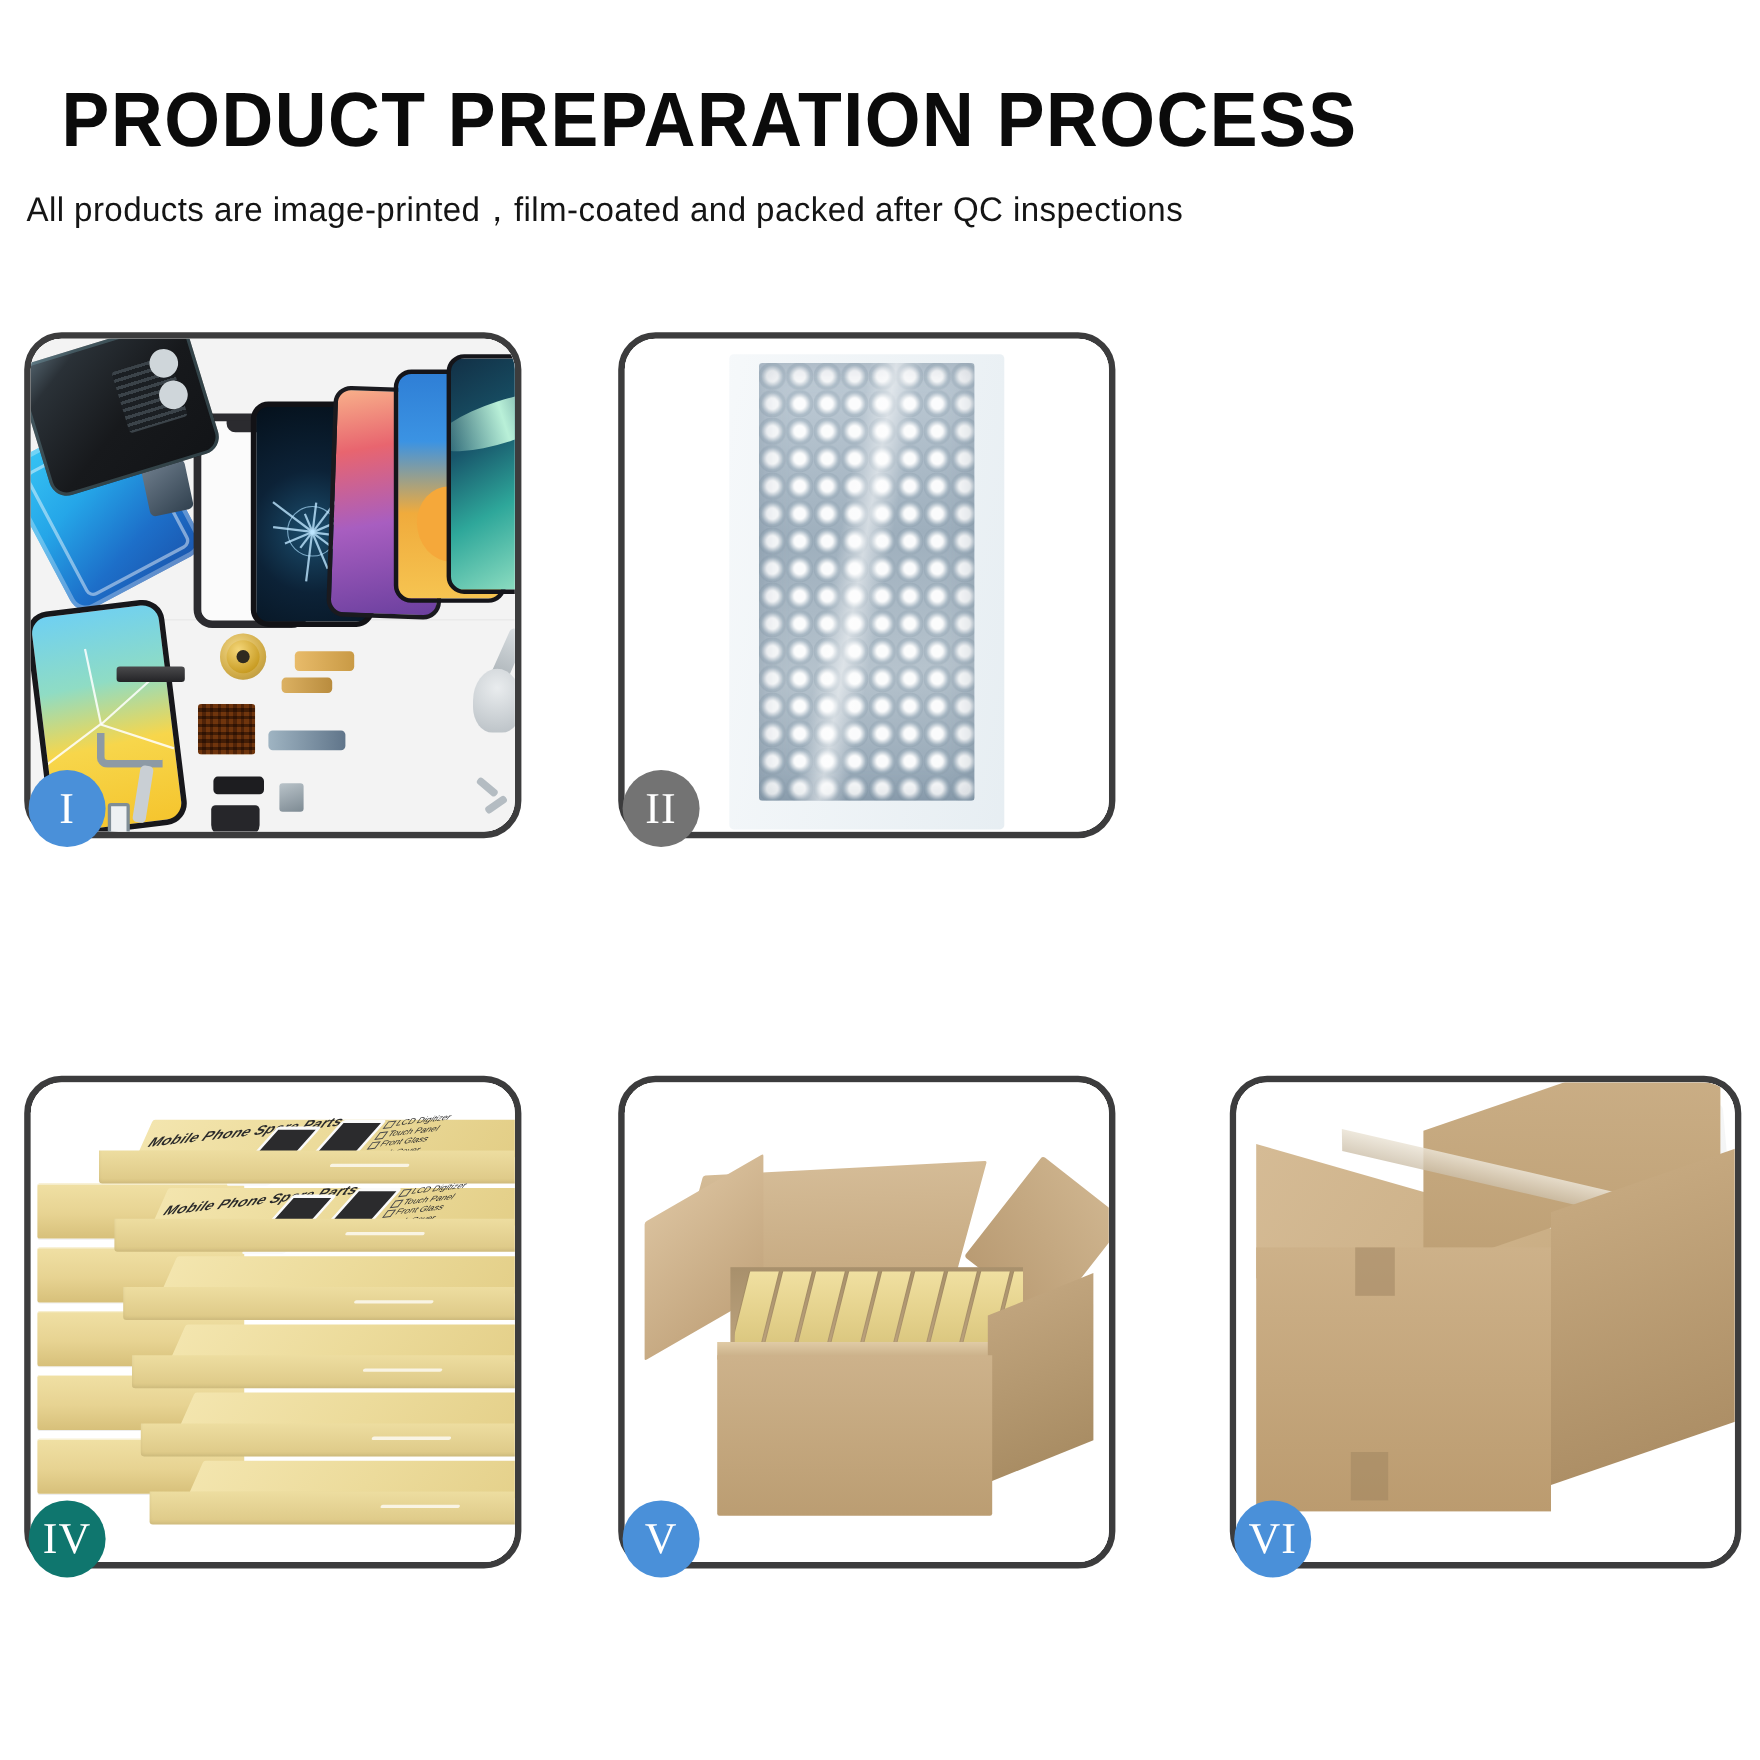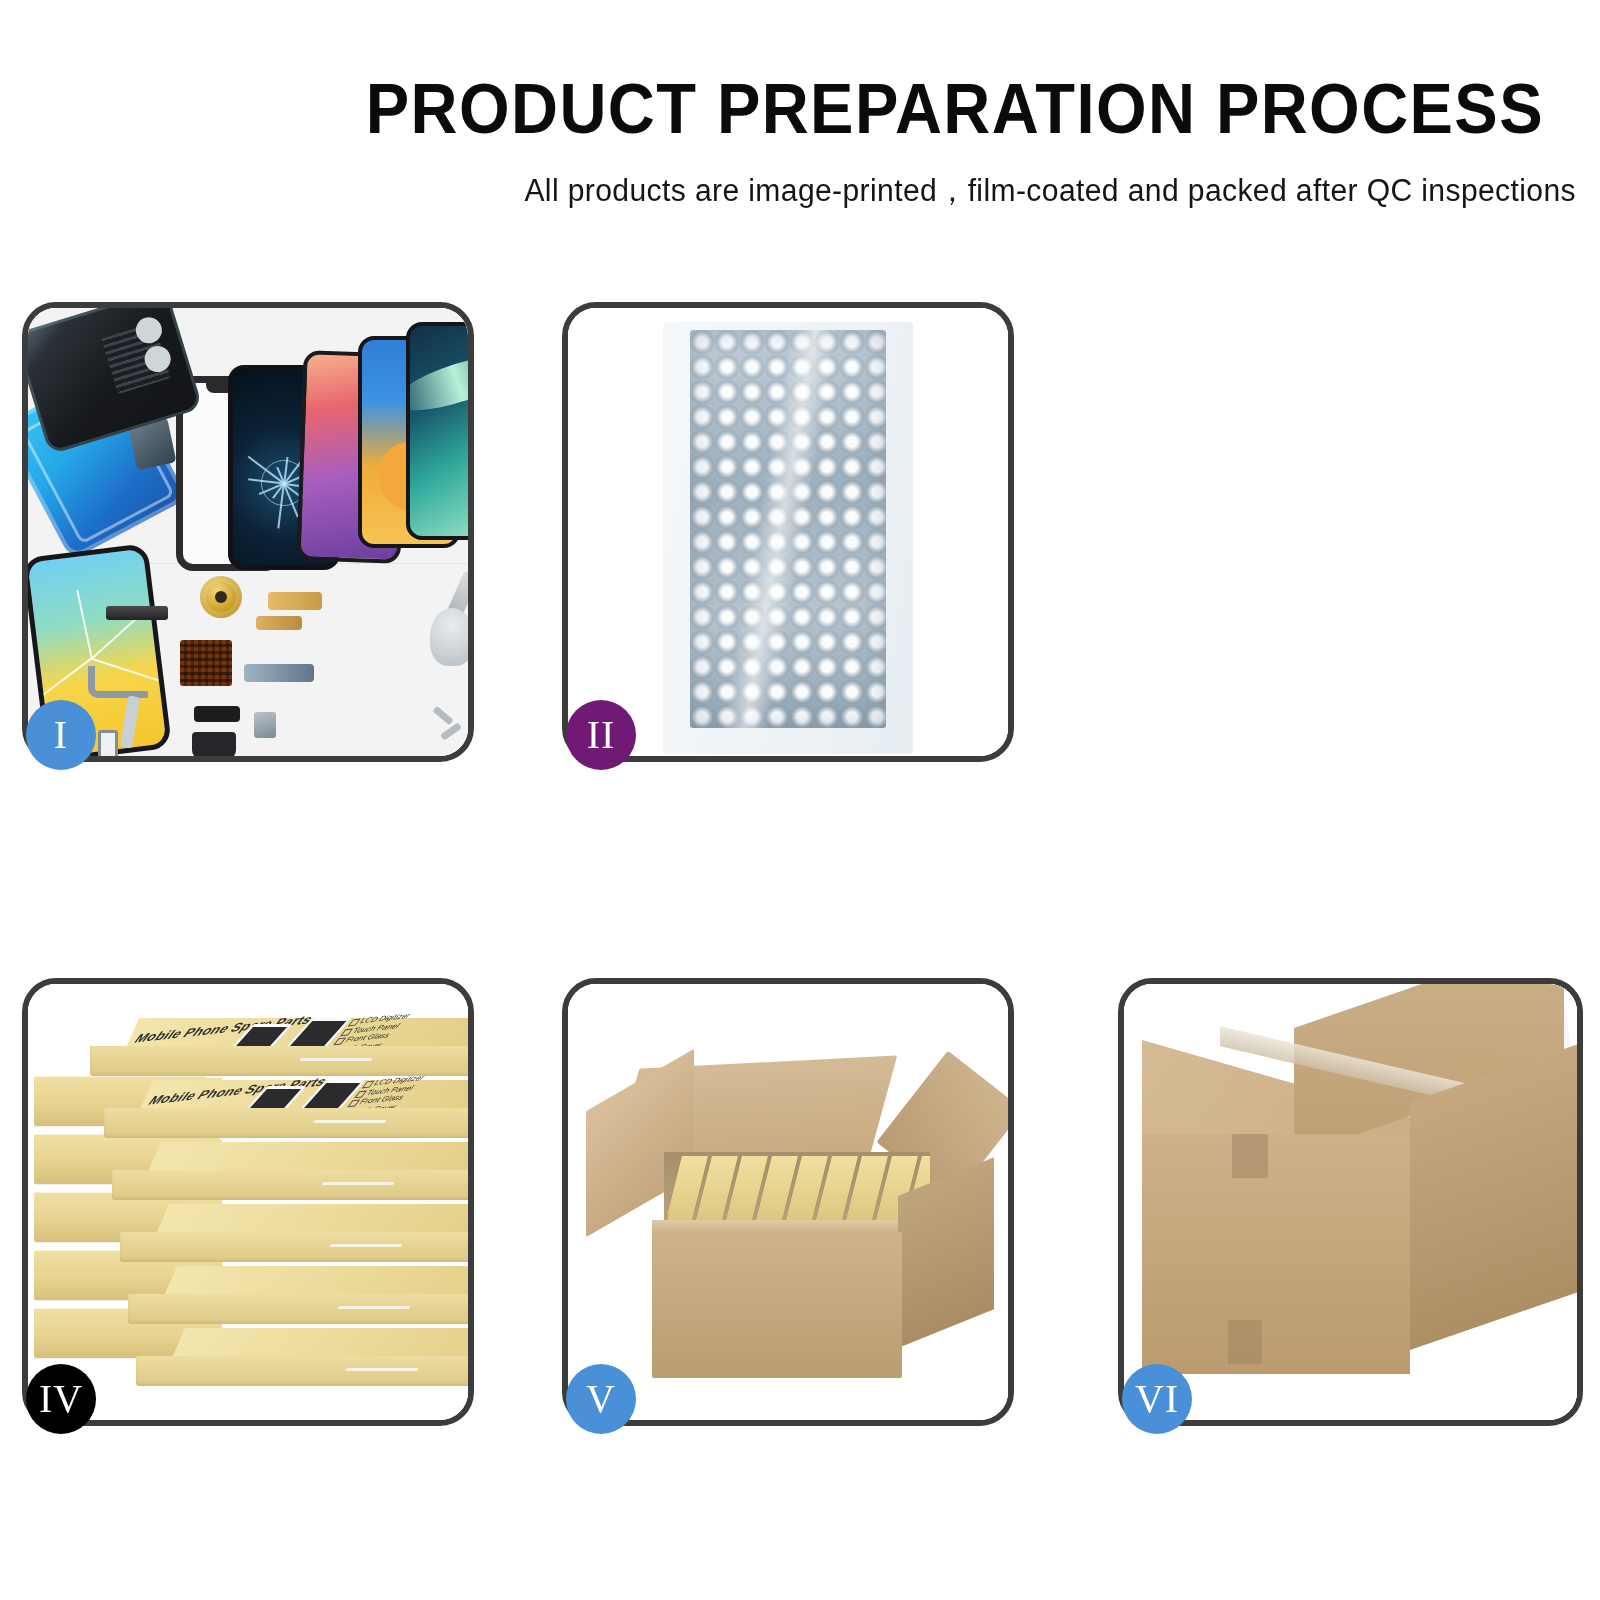"PRODUCT PREPARATION PROCESS" .header { text-align: right -> left }
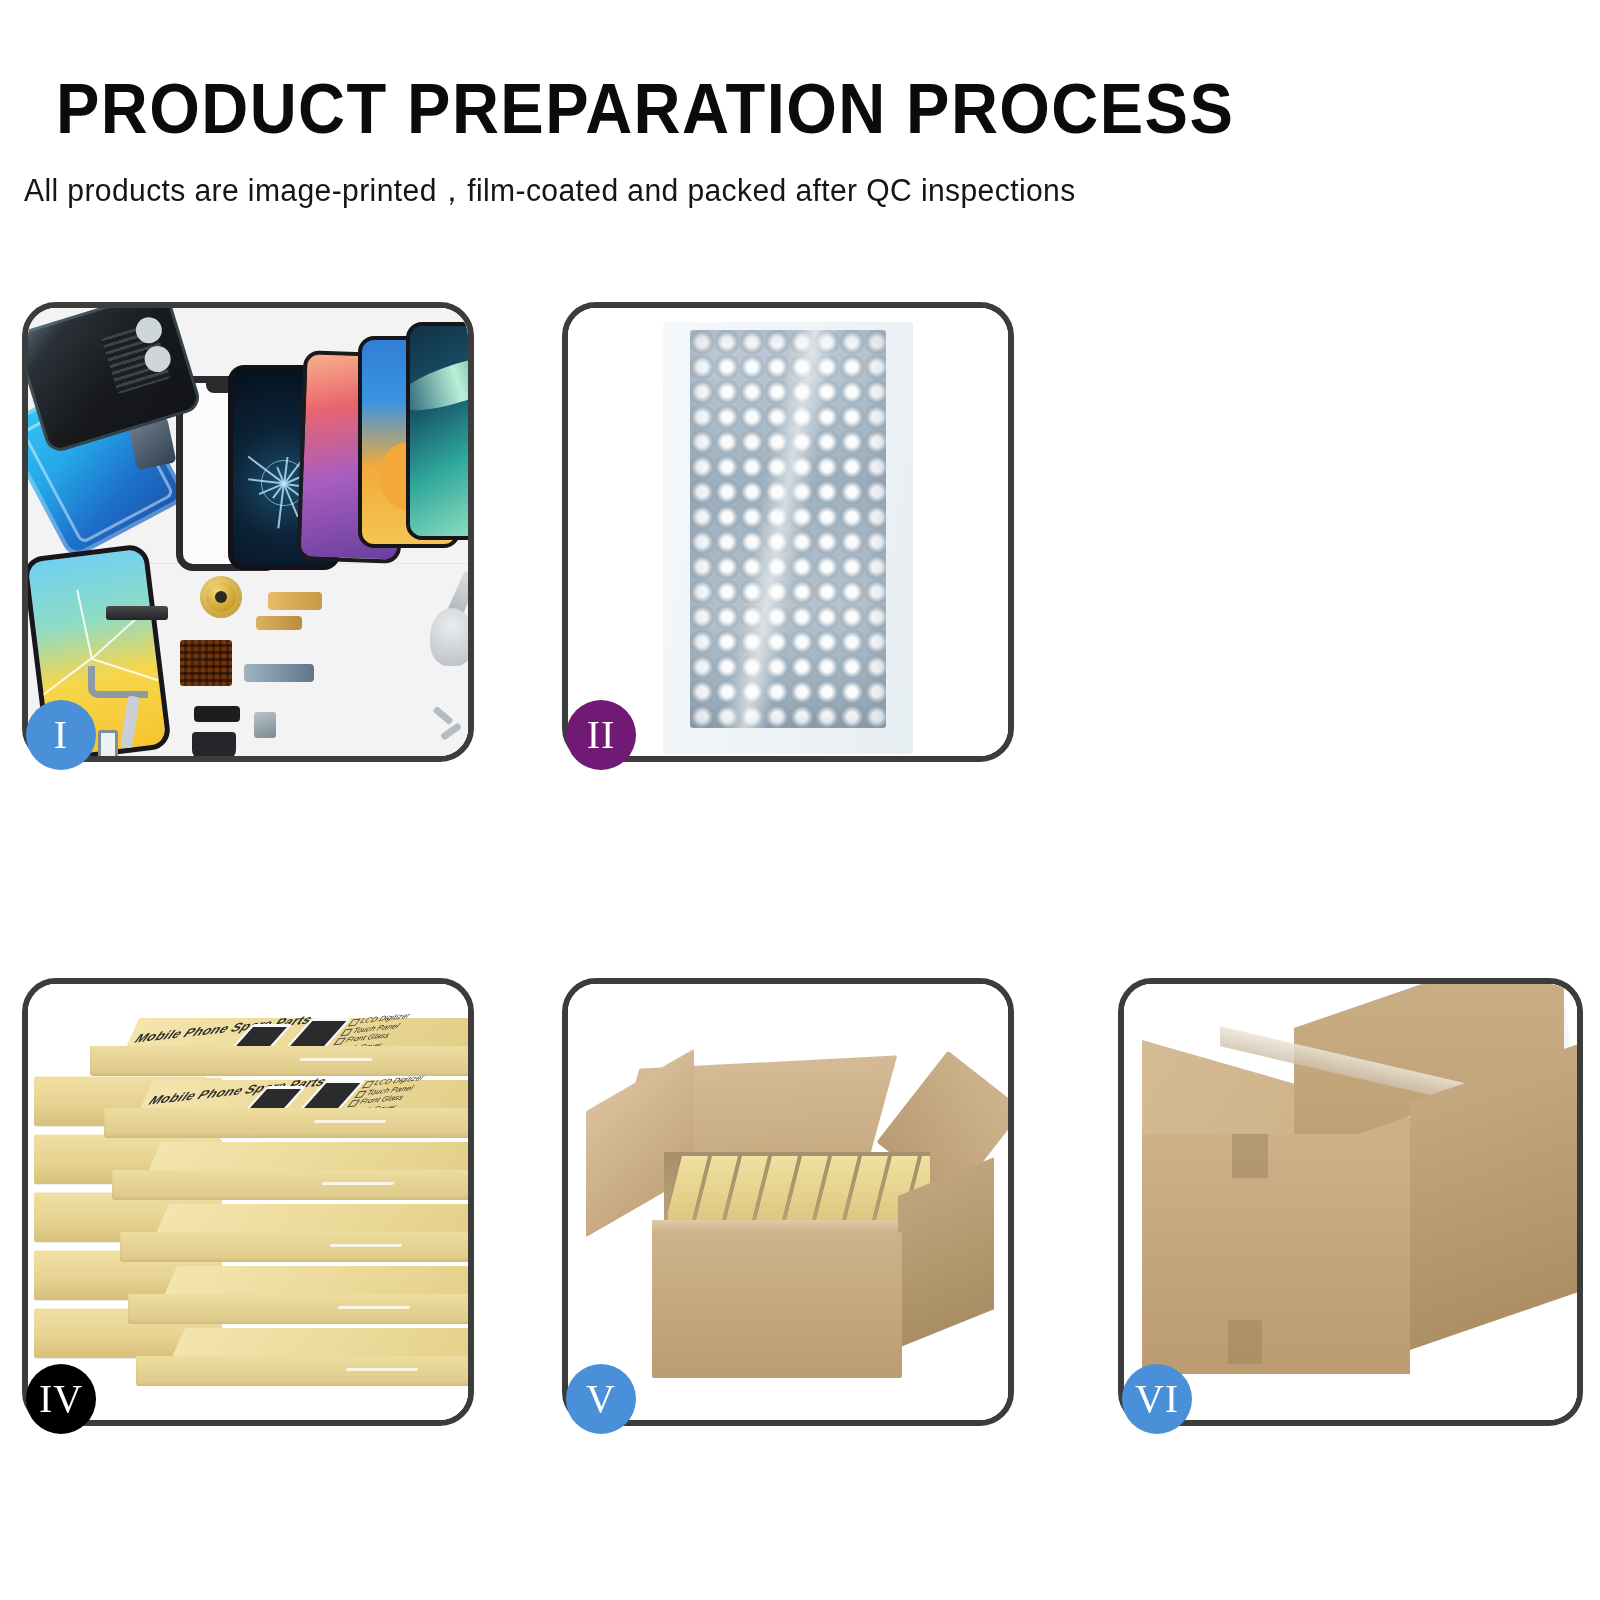"II" div.badge { background: #701a75 -> #737373 }
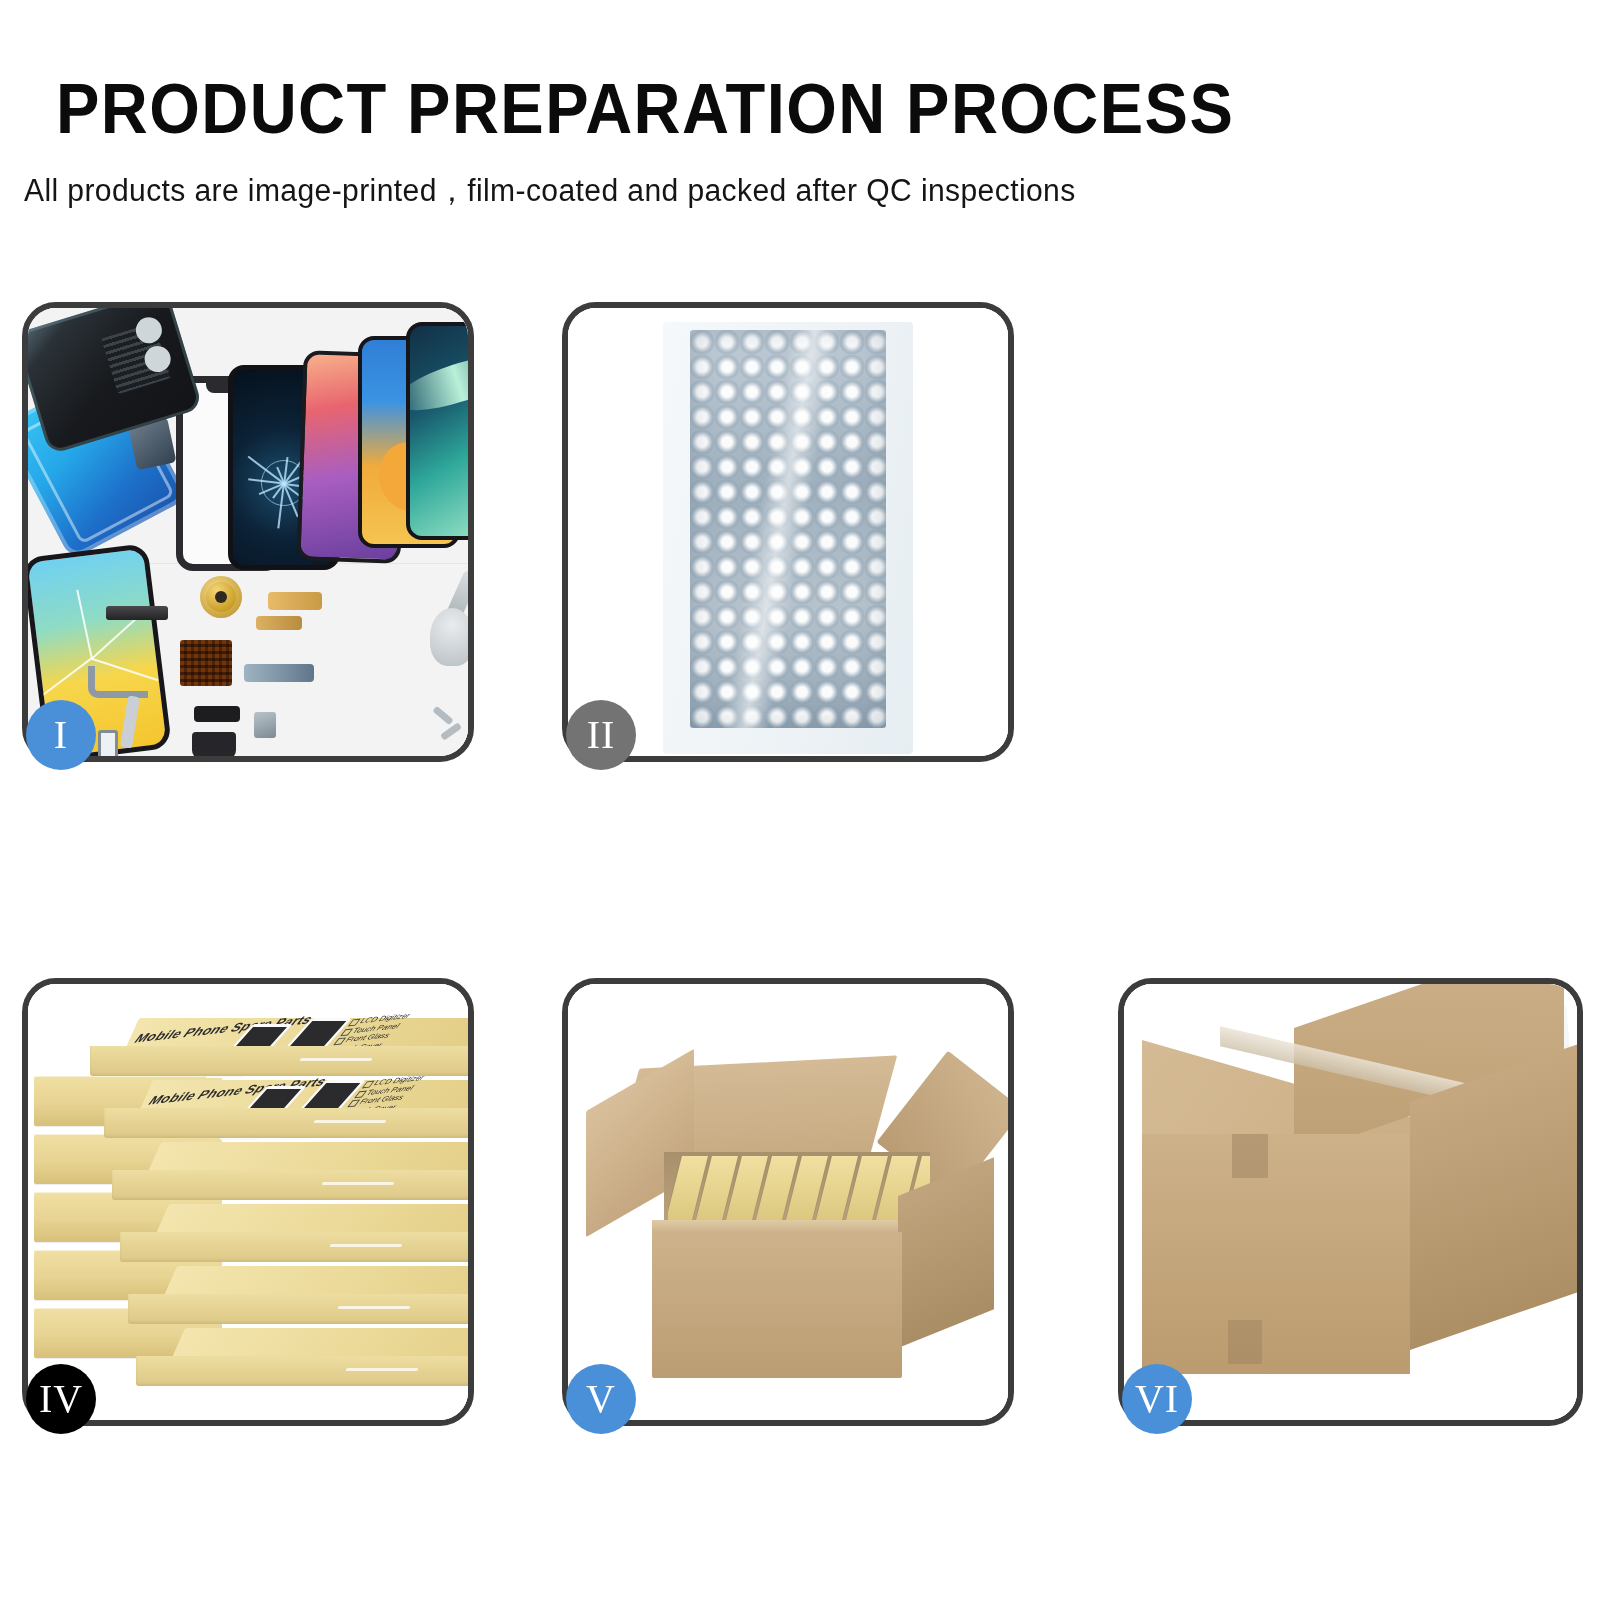"IV" div.badge { background: #000000 -> #0f766e }
